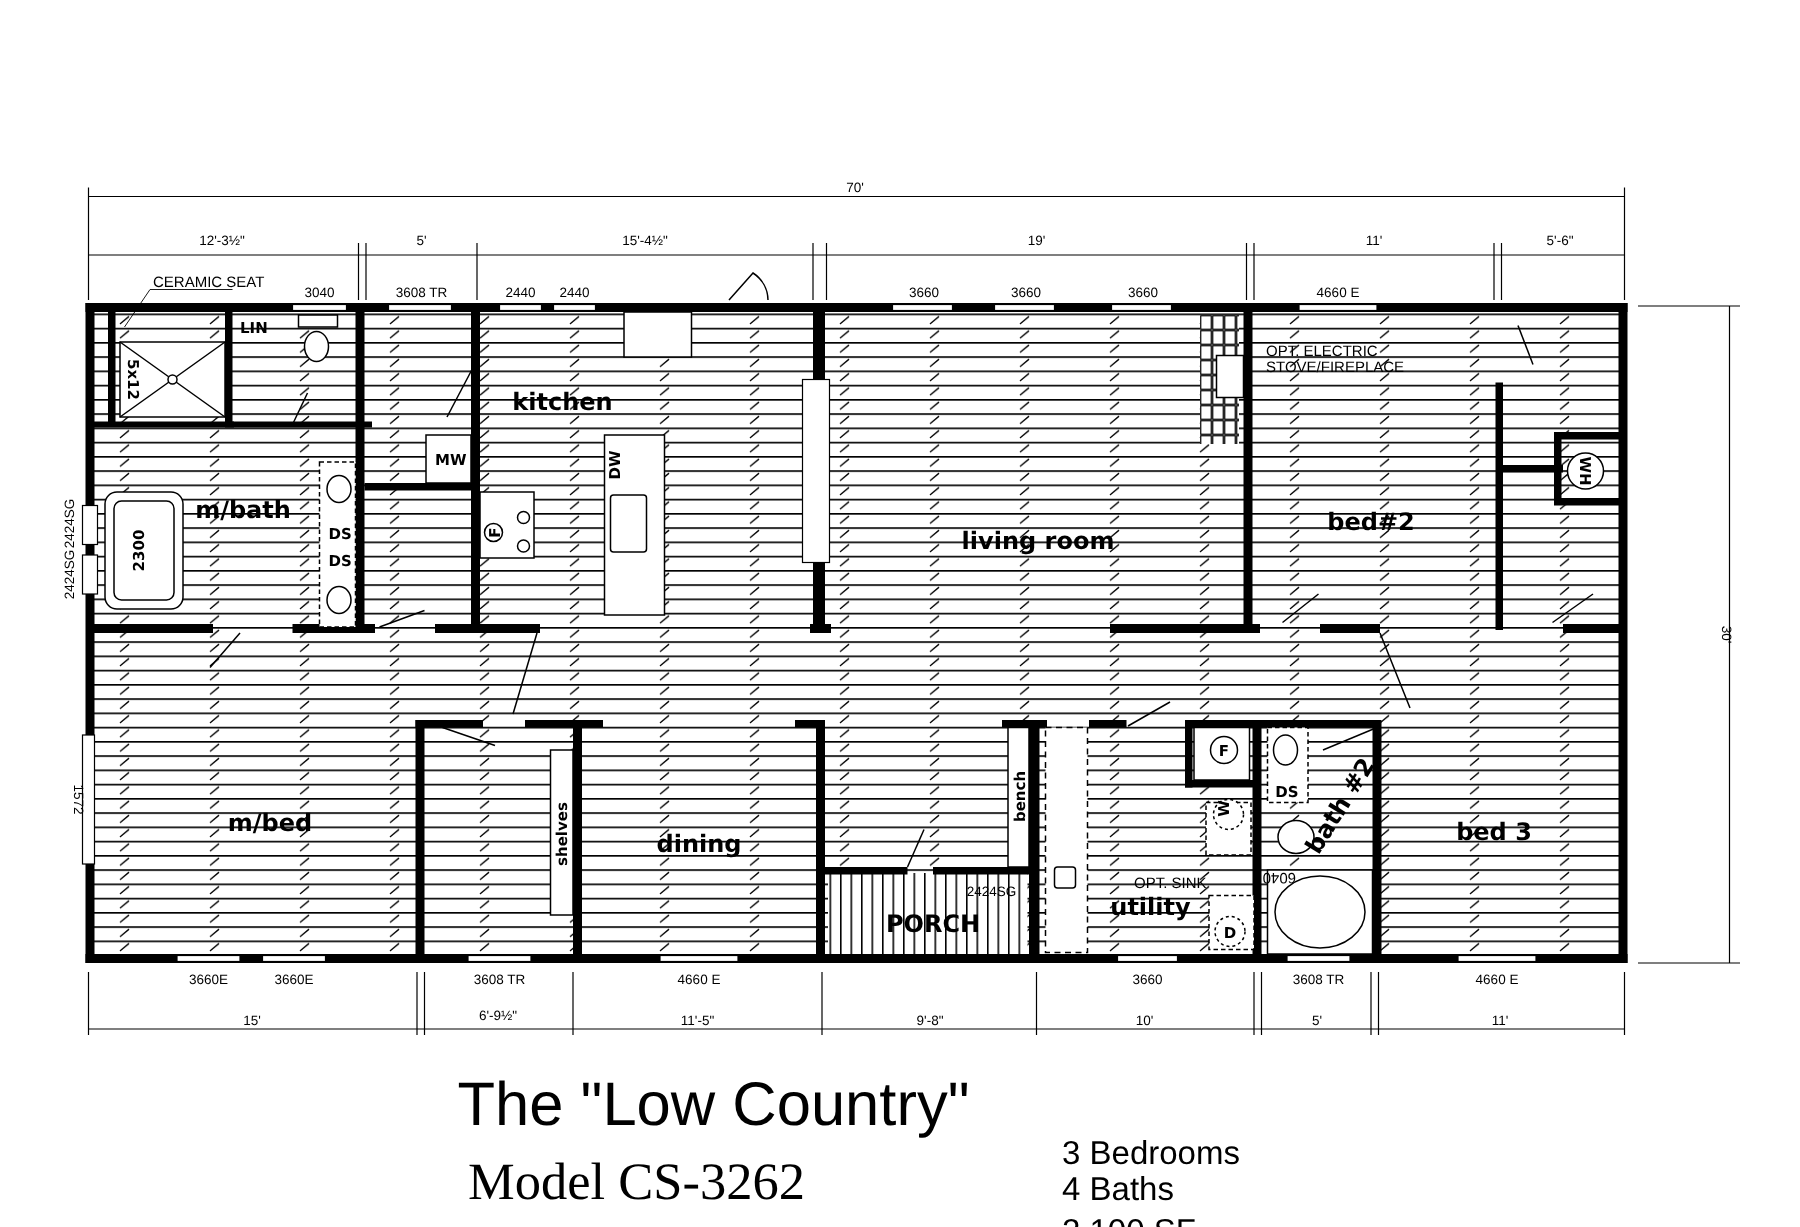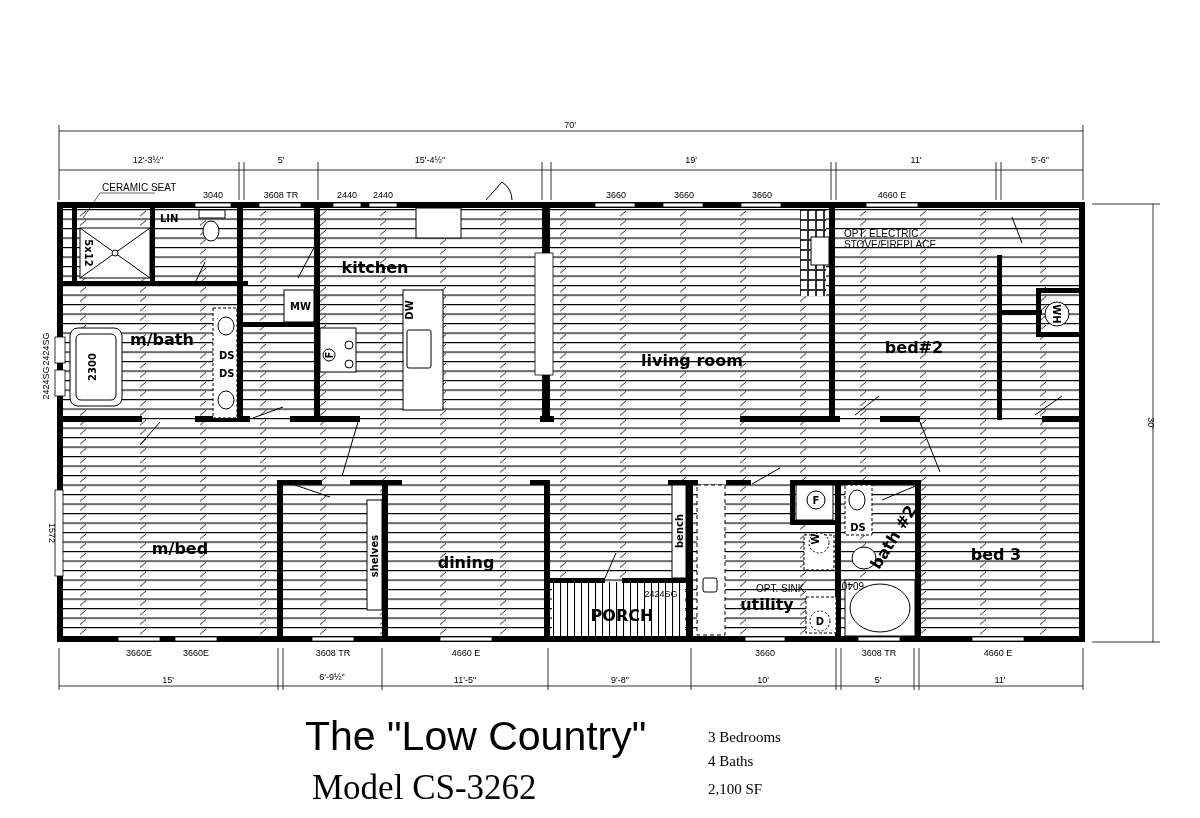"3 Bedrooms" .spec { font-family: Liberation Serif, serif -> Liberation Sans, sans-serif; font-size: 15px -> 22px; margin-top: none -> 32px }
